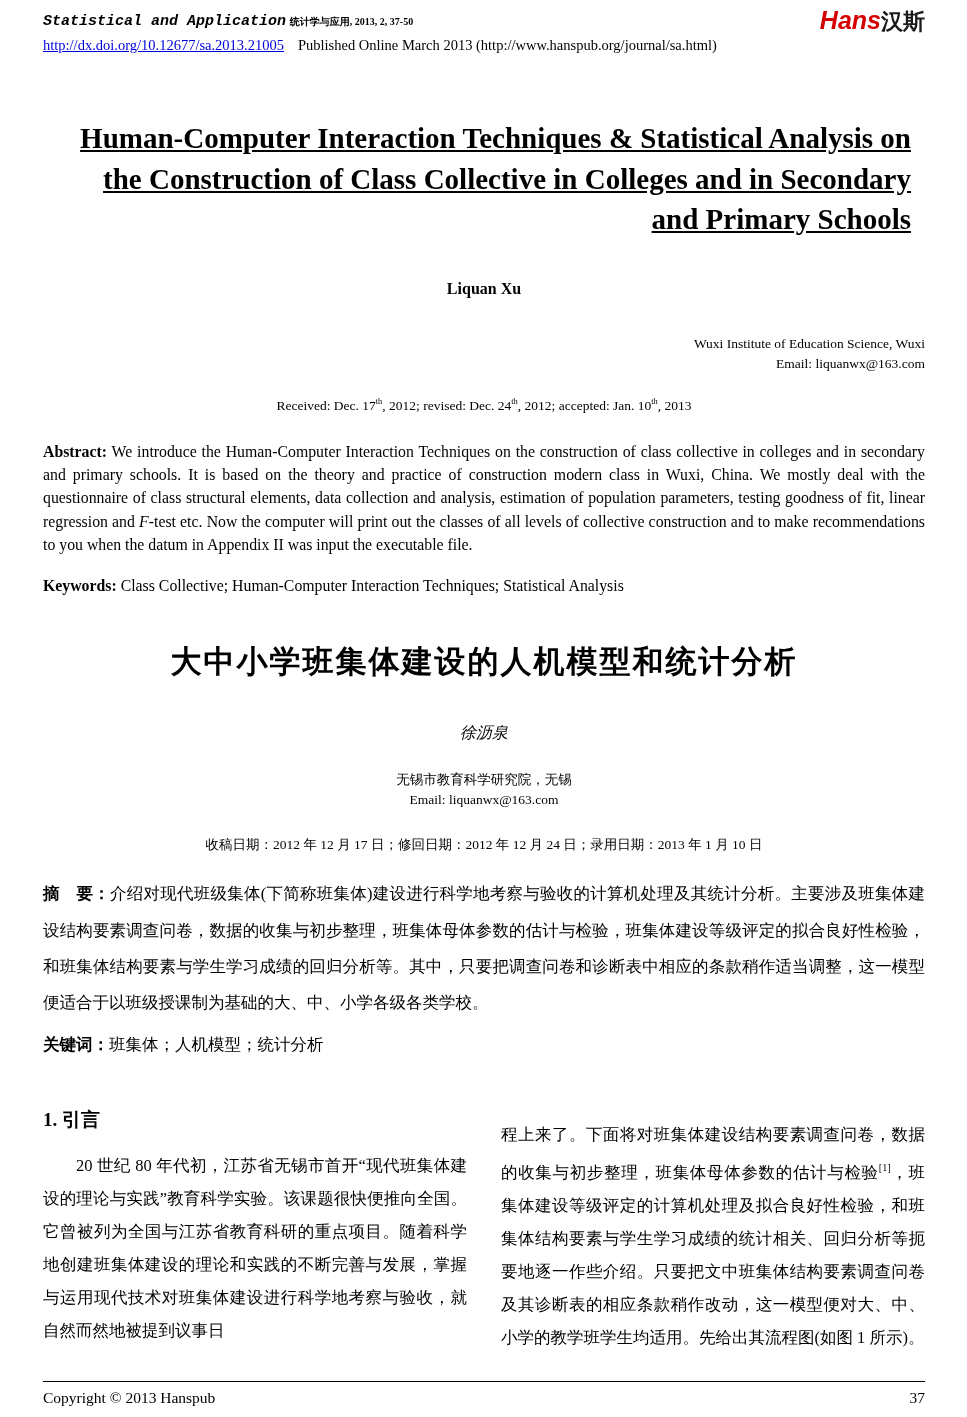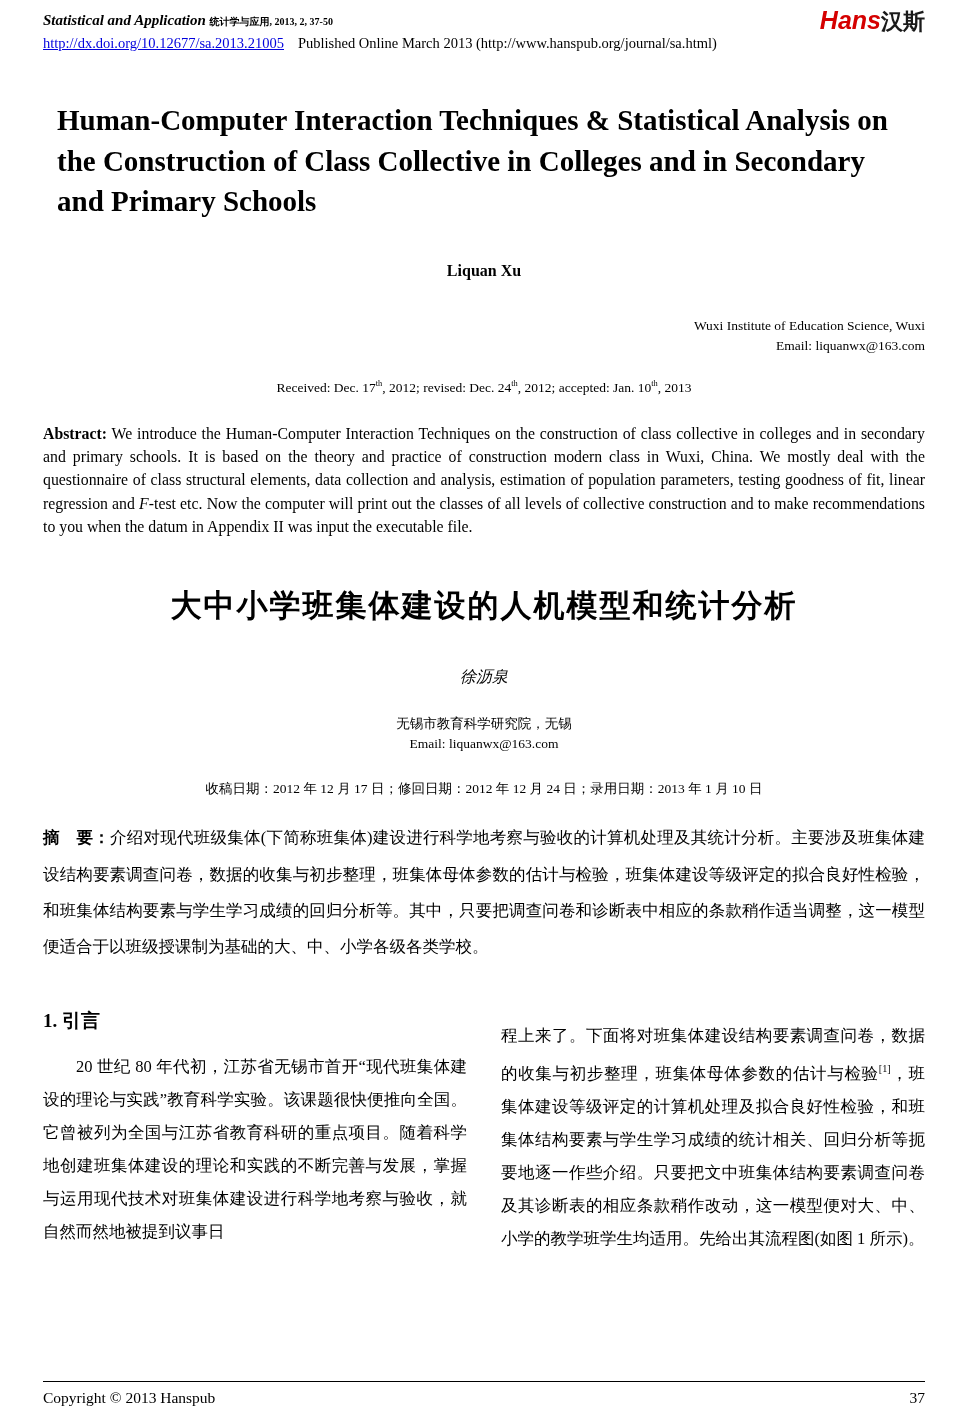"Statistical and Application" .j-en { font-family: none -> Liberation Mono, monospace }
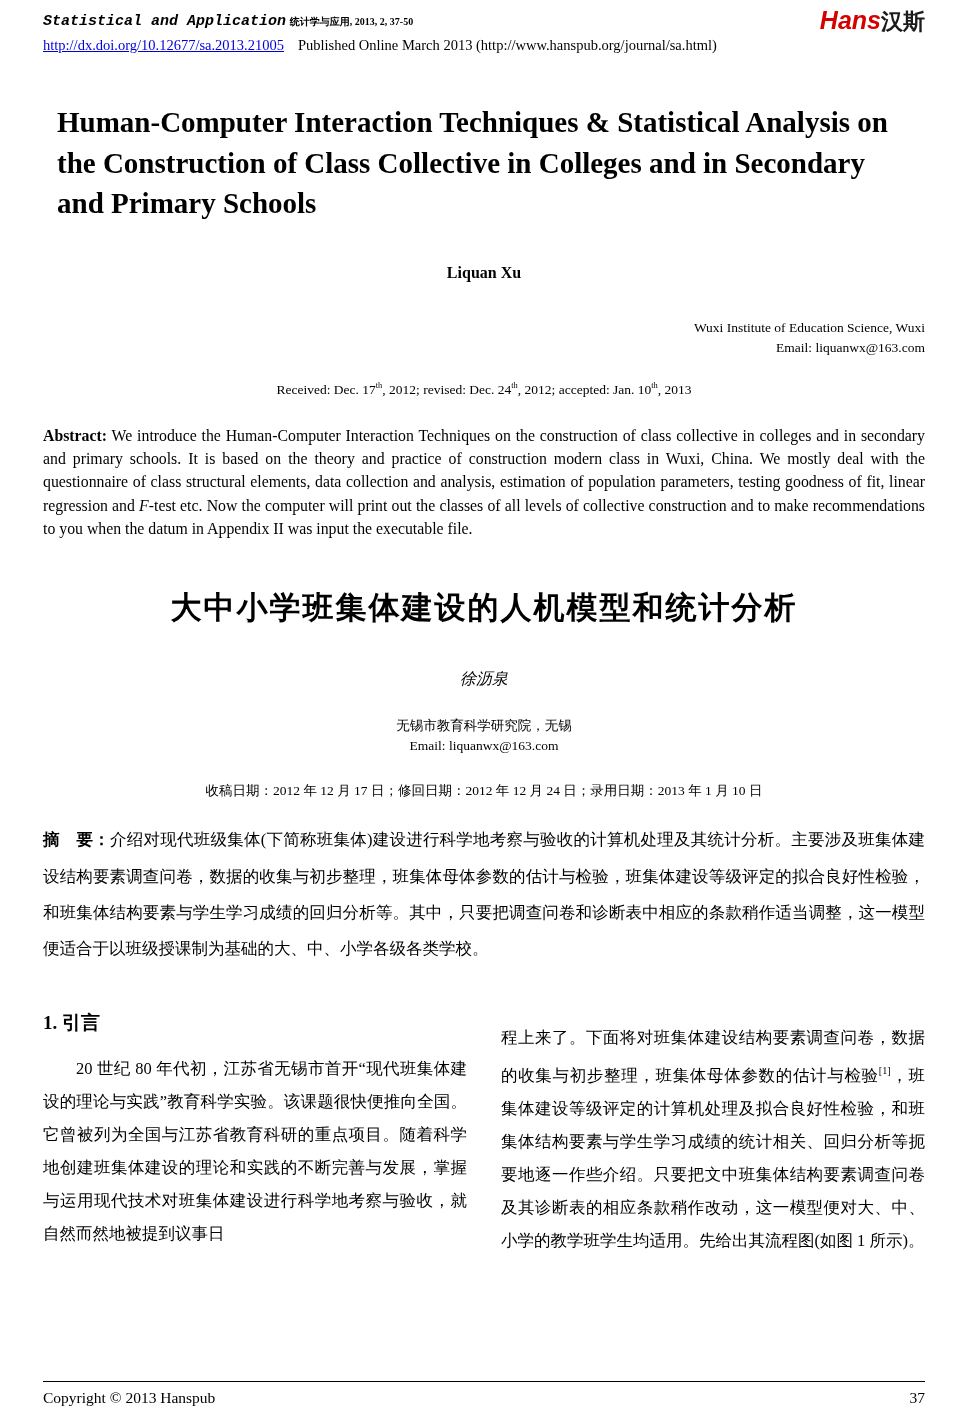"Human-Computer Interaction Techniques &" .en-title { margin-top: 48px -> 64px; text-align: left -> right; text-decoration: none -> underline }
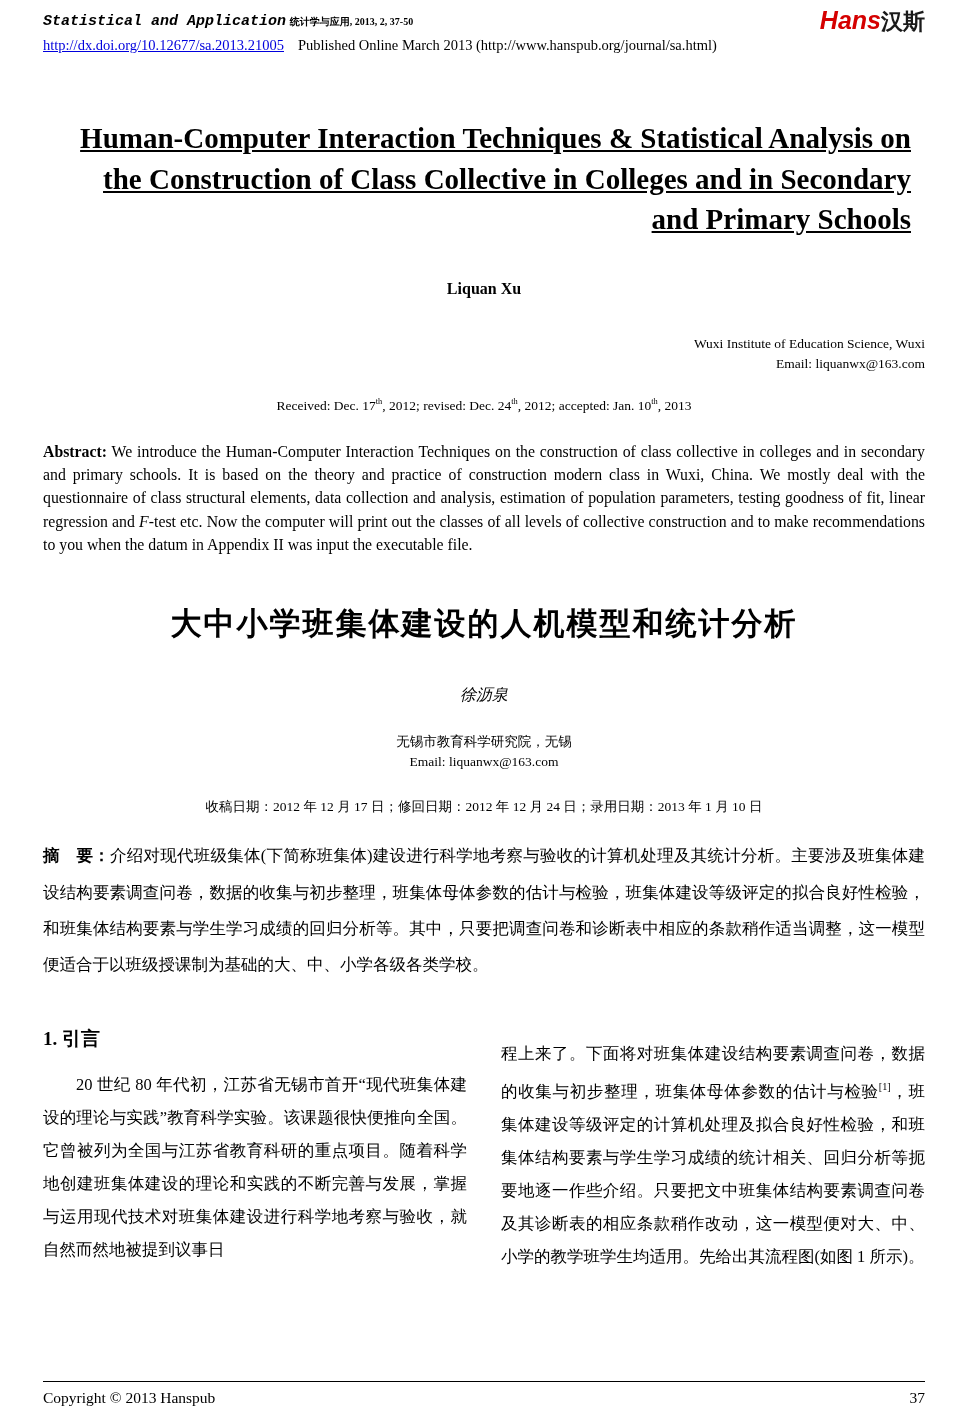"Keywords: Class Collective;" div.keywords { html: none -> <div> <span>Keywords:</span><span> Class Collective; Human-Computer Interaction Techniques; Statistical Analysis</span> </div> }
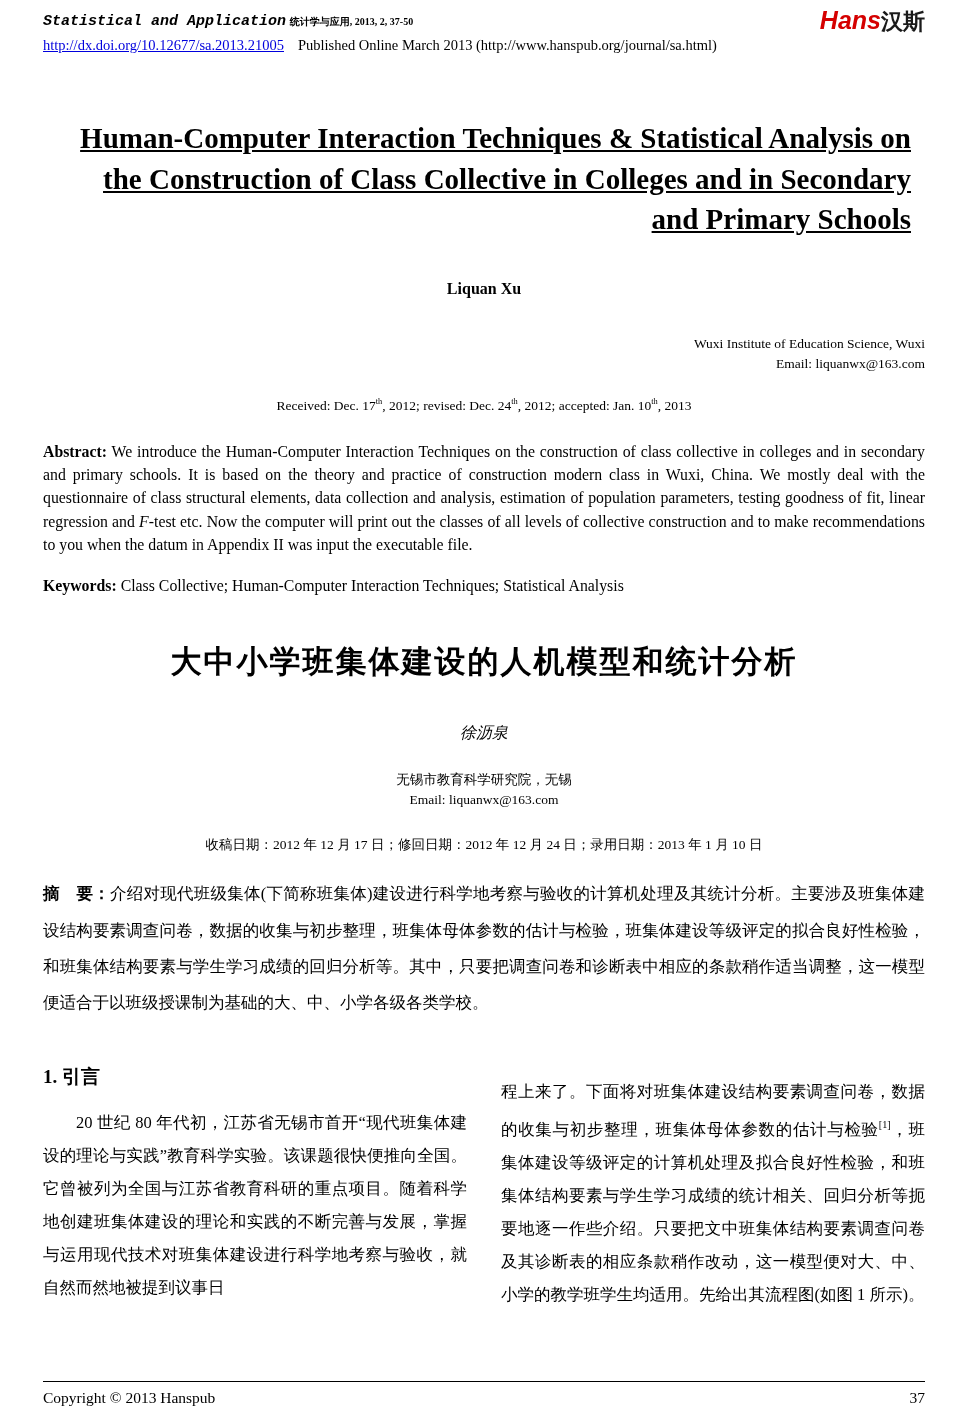"关键词：班集体；人机模型；统计分析" div.zh-keywords { html: none -> <div> <span>关键词：</span><span>班集体；人机模型；统计分析</span> </div> }
